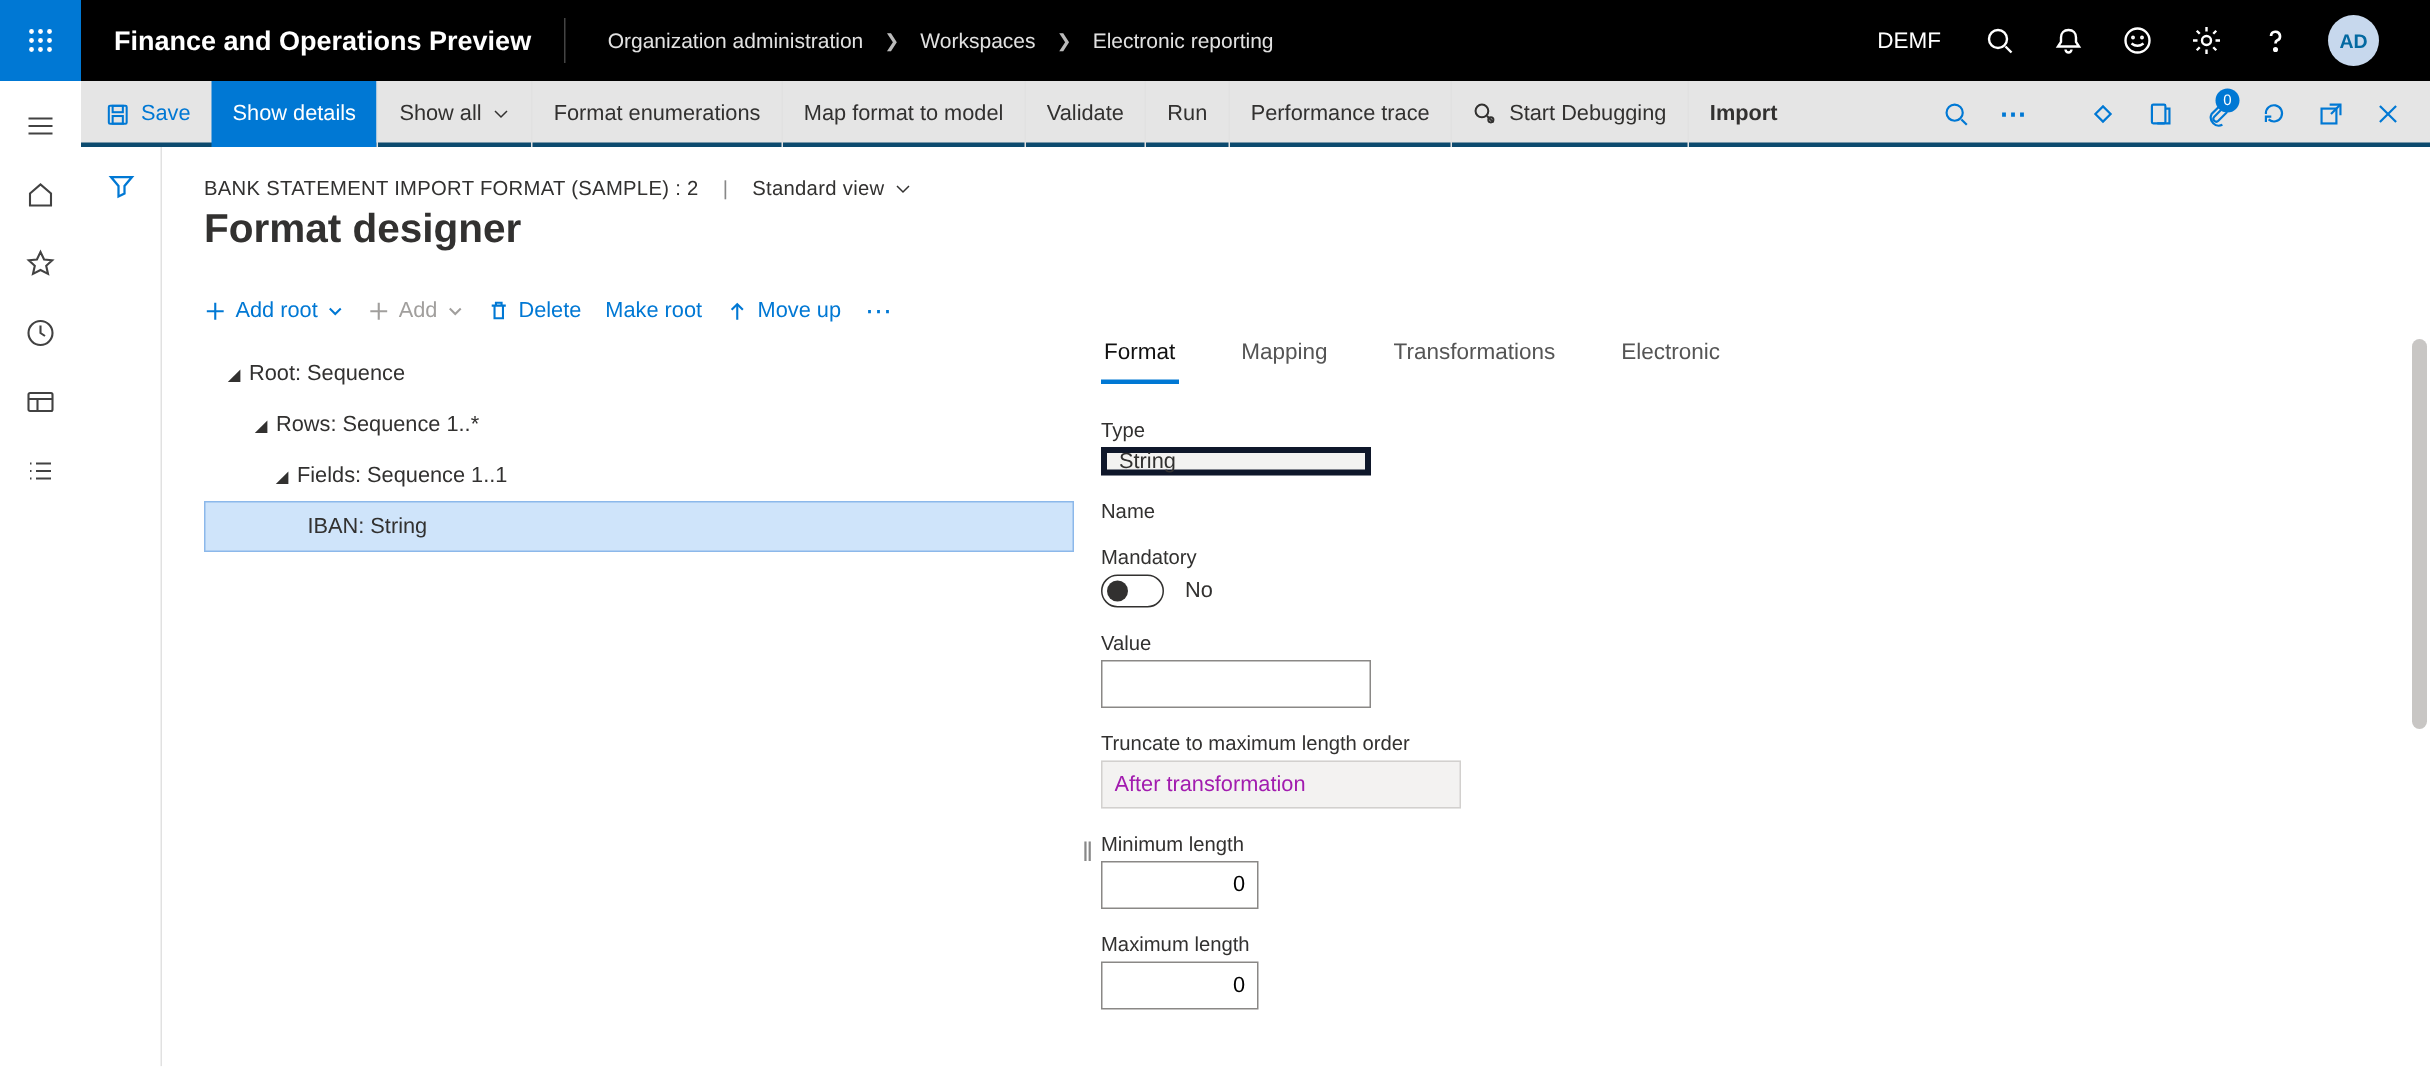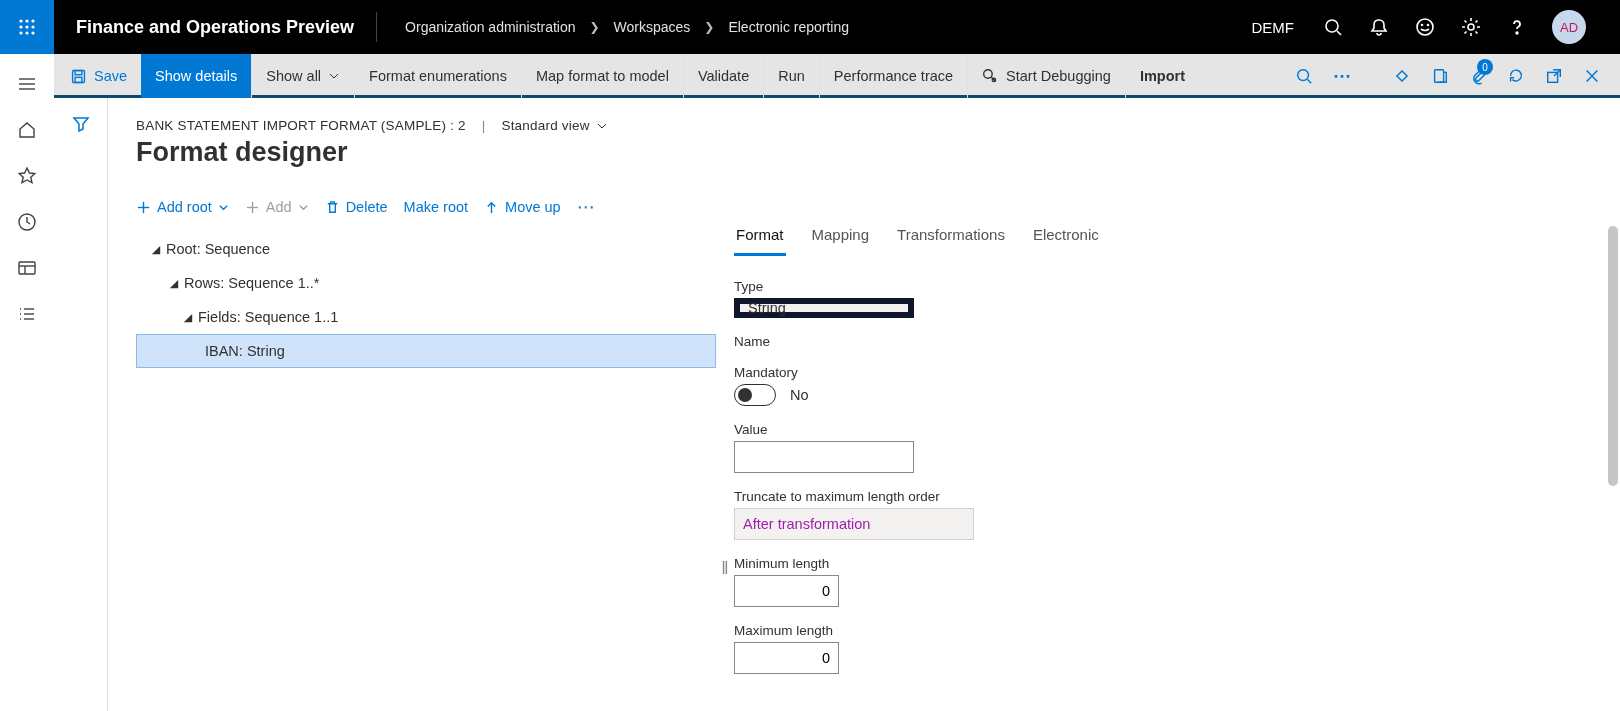"AD" .avatar { color: #be185d -> #0369a1; font-weight: 400 -> 700 }
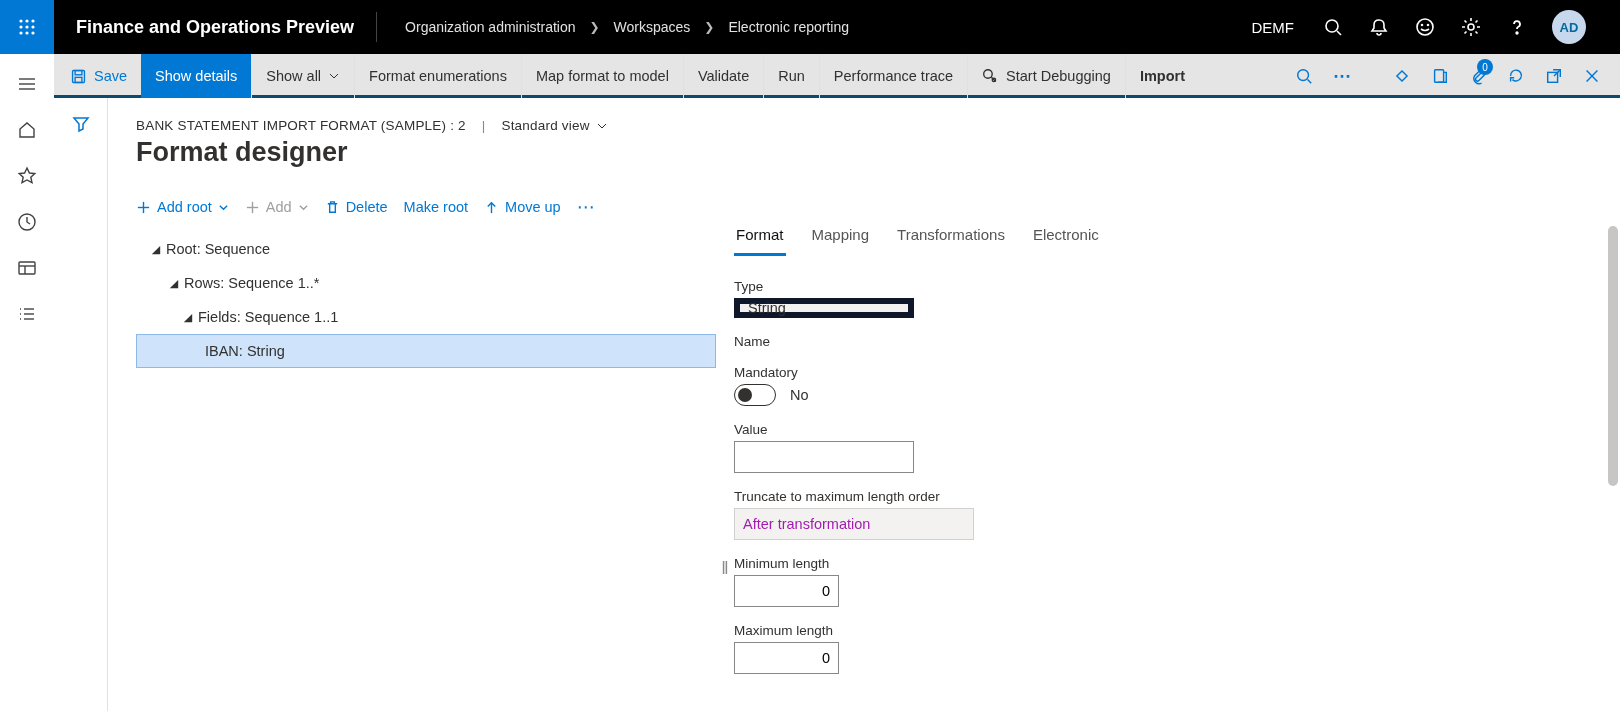"Format" .tabs { gap: 24px -> 40px }
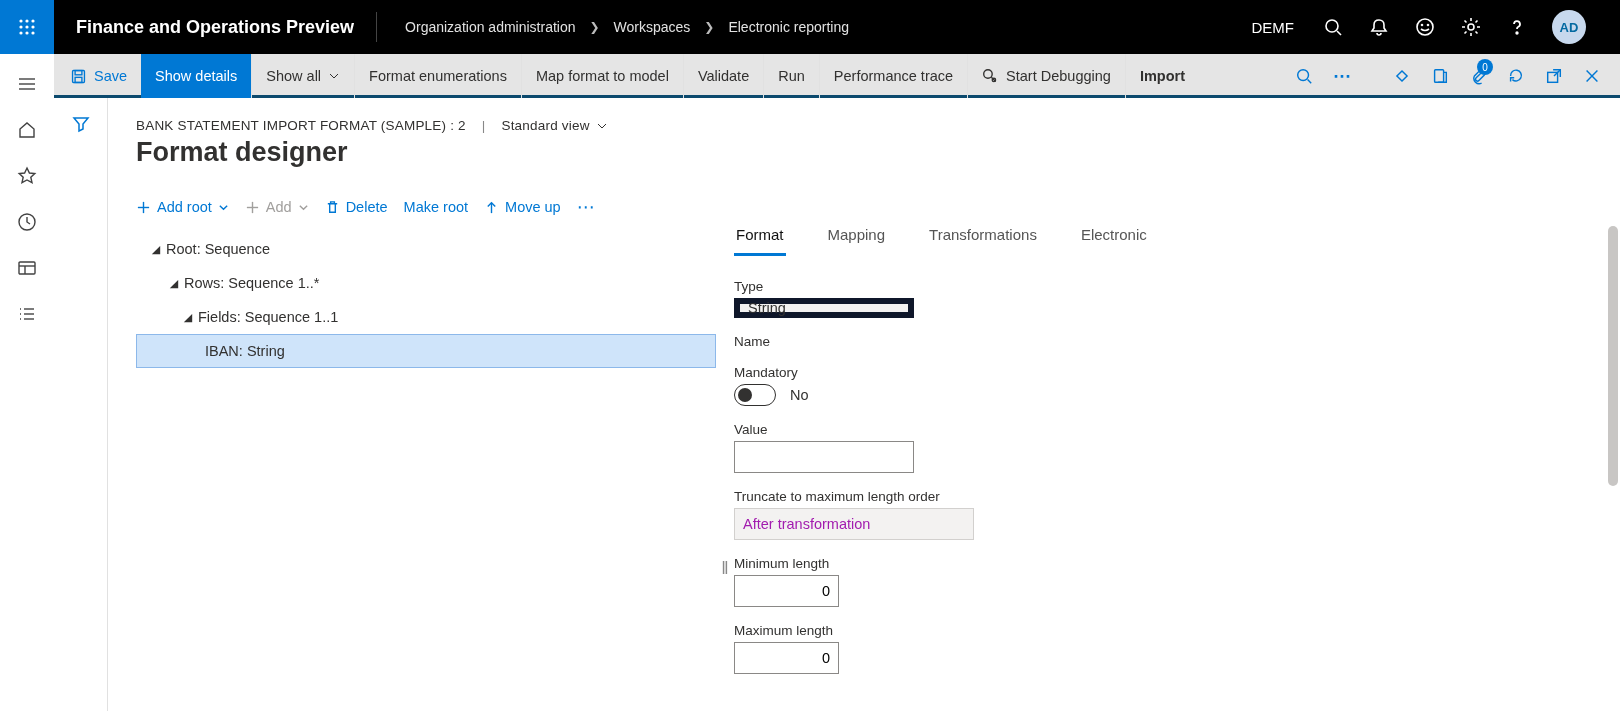"String" .type-box { border: 6px solid #0f172a -> 4px solid #0f172a }
